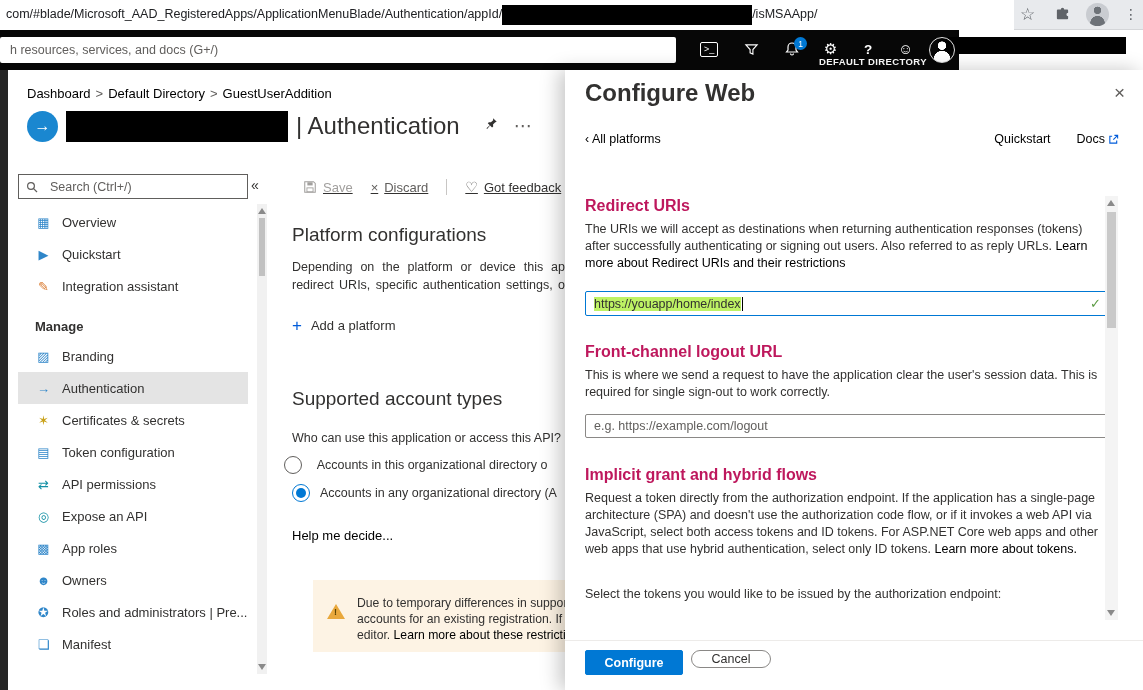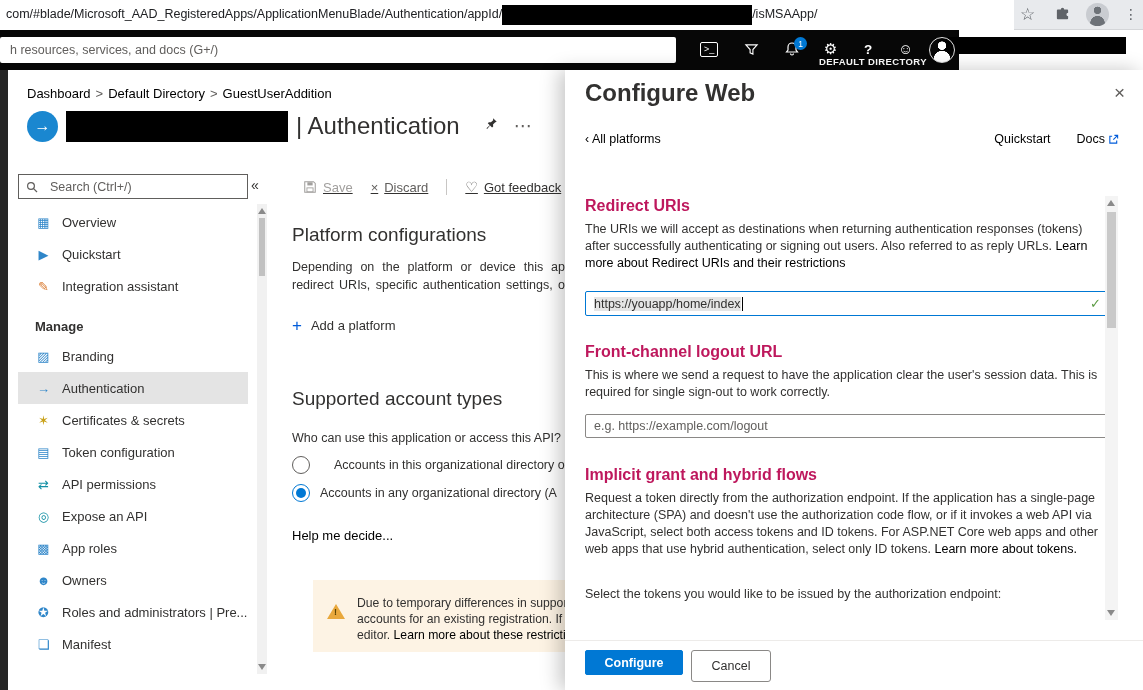"https://youapp/home/index" .hl { background: #e5e5e5 -> #bef264 }
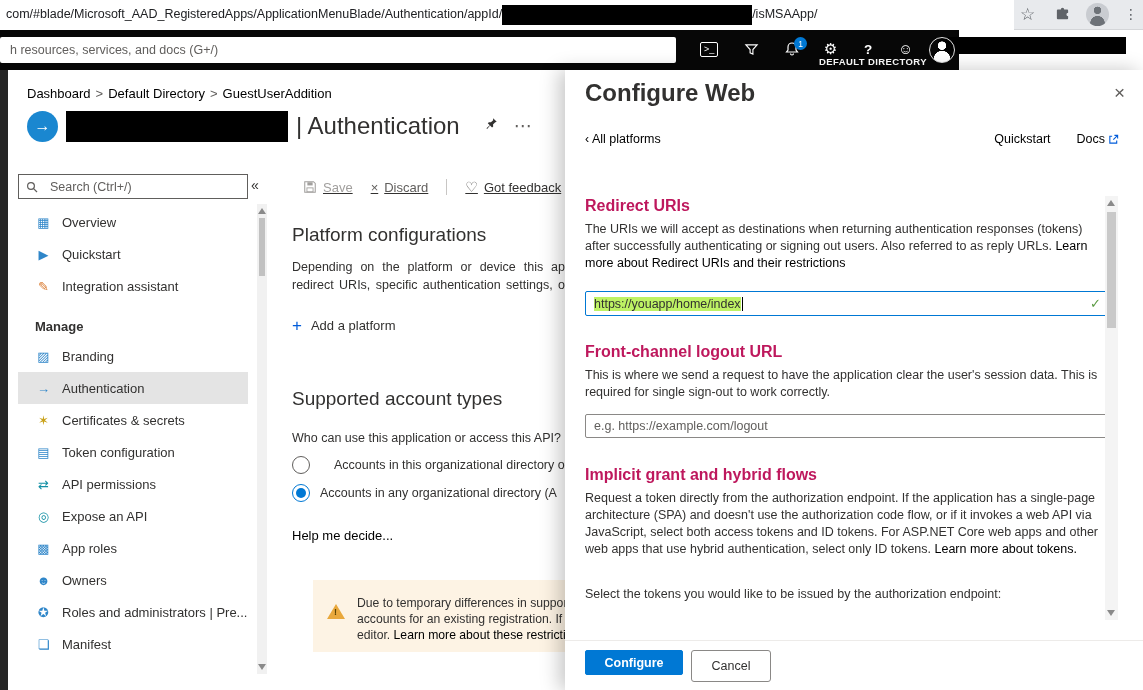"Accounts in this organizational" div.abs { gap: 24px -> 10px; left: 292px -> 284px; text-align: none -> center }
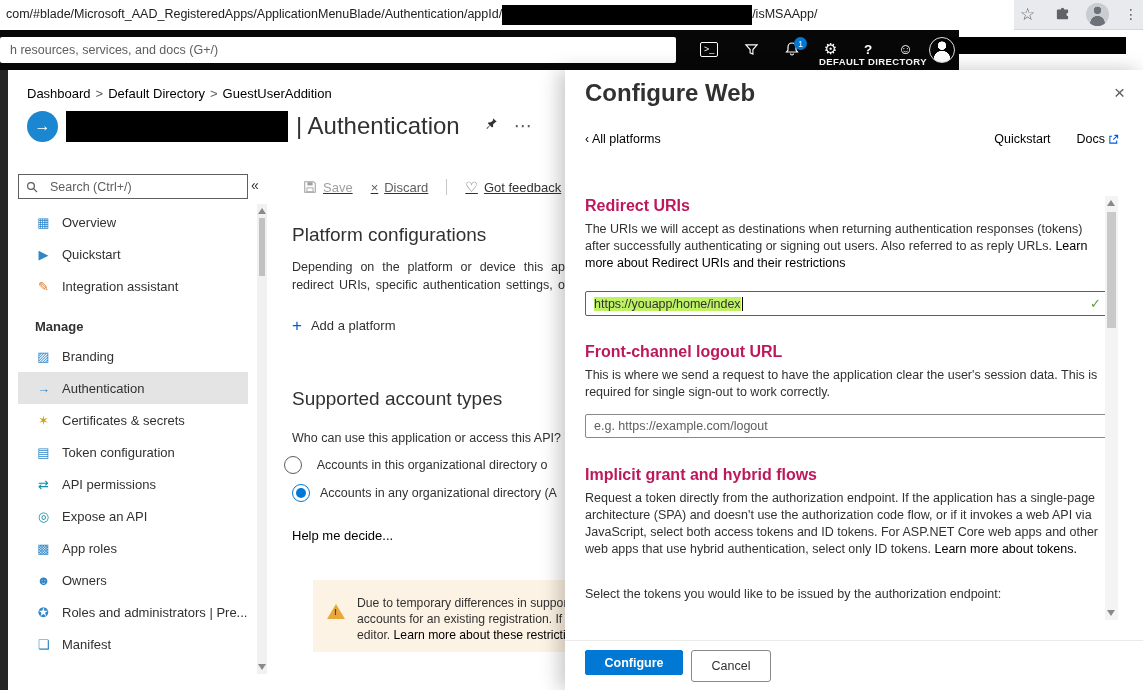"Cancel" .btn-secondary { border-radius: 3px -> 12px; height: 32px -> 18px }
